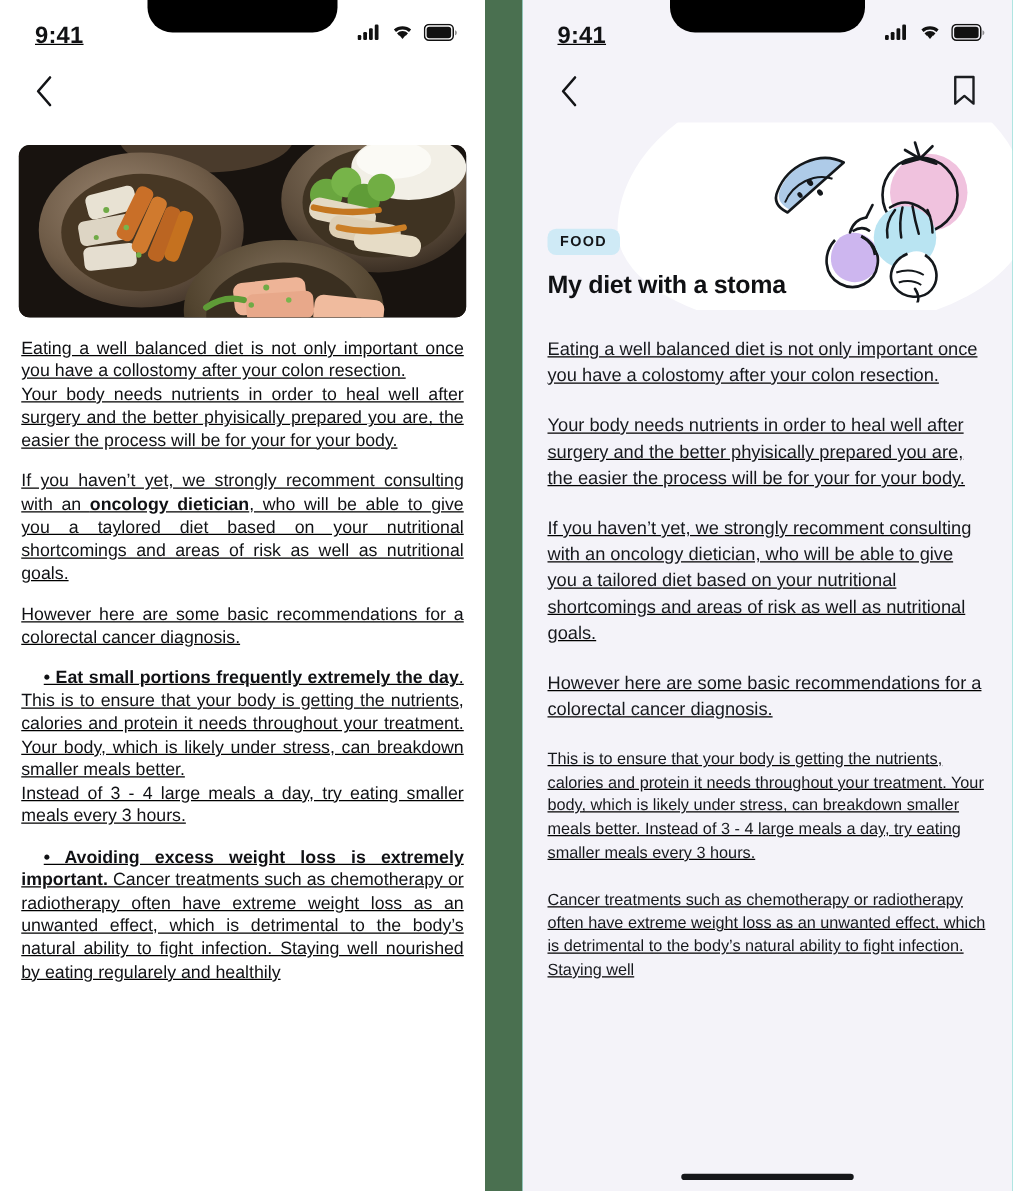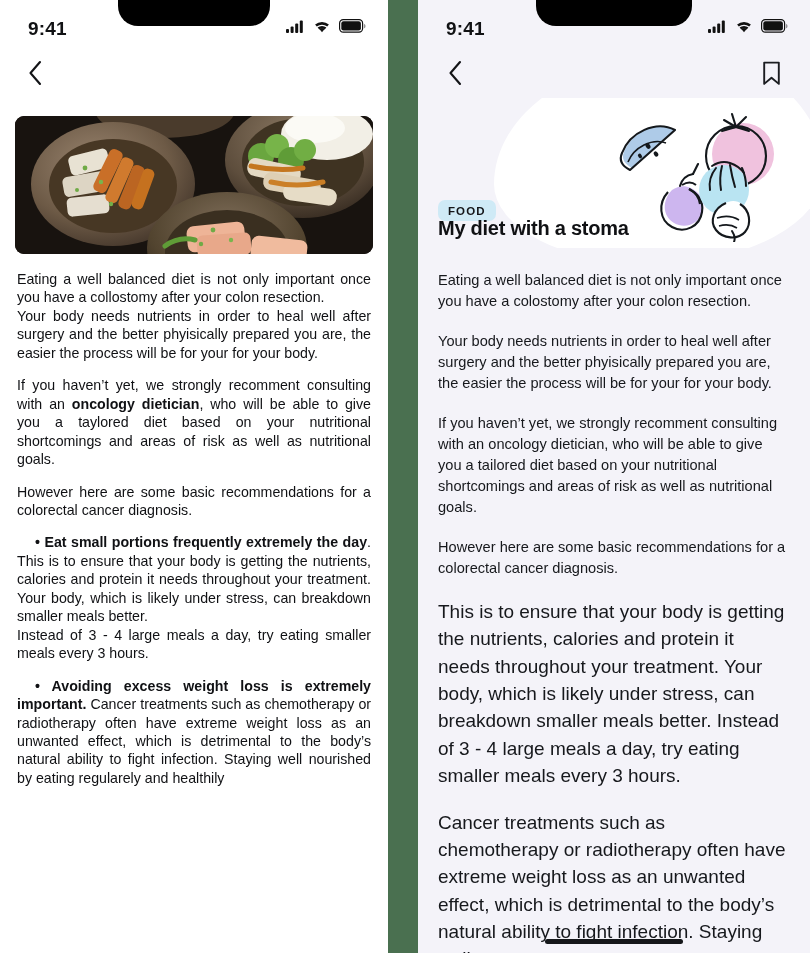"9:41" .stage { text-decoration: none -> underline }
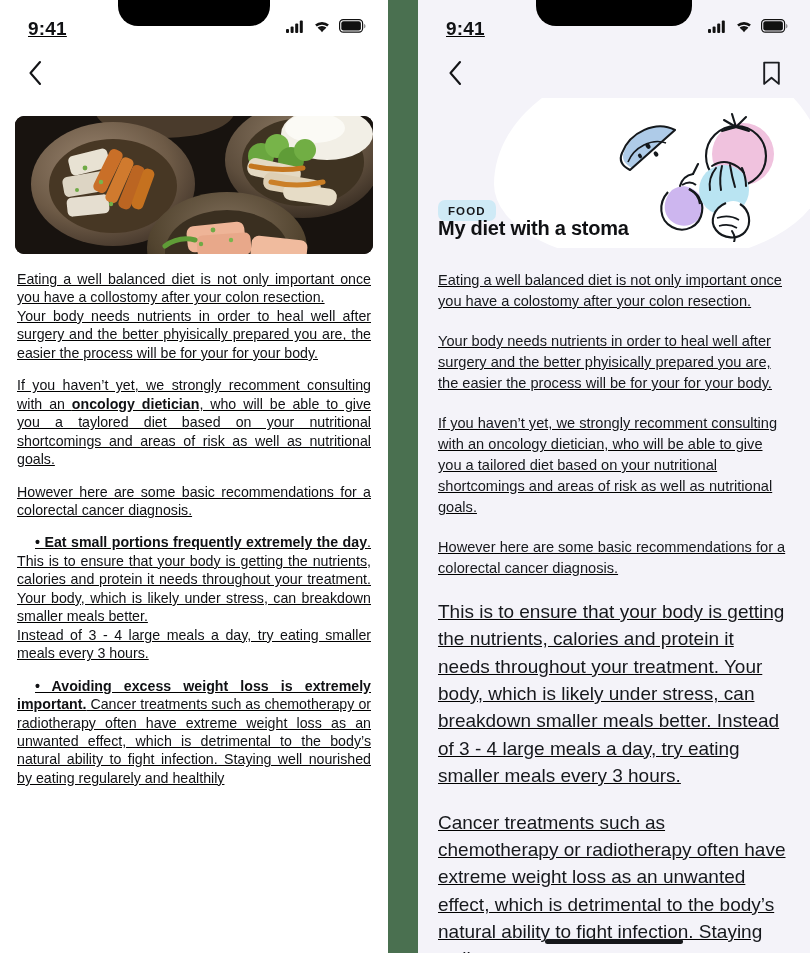"FOOD" .r-badge-wrap { bottom: 27px -> 44px }
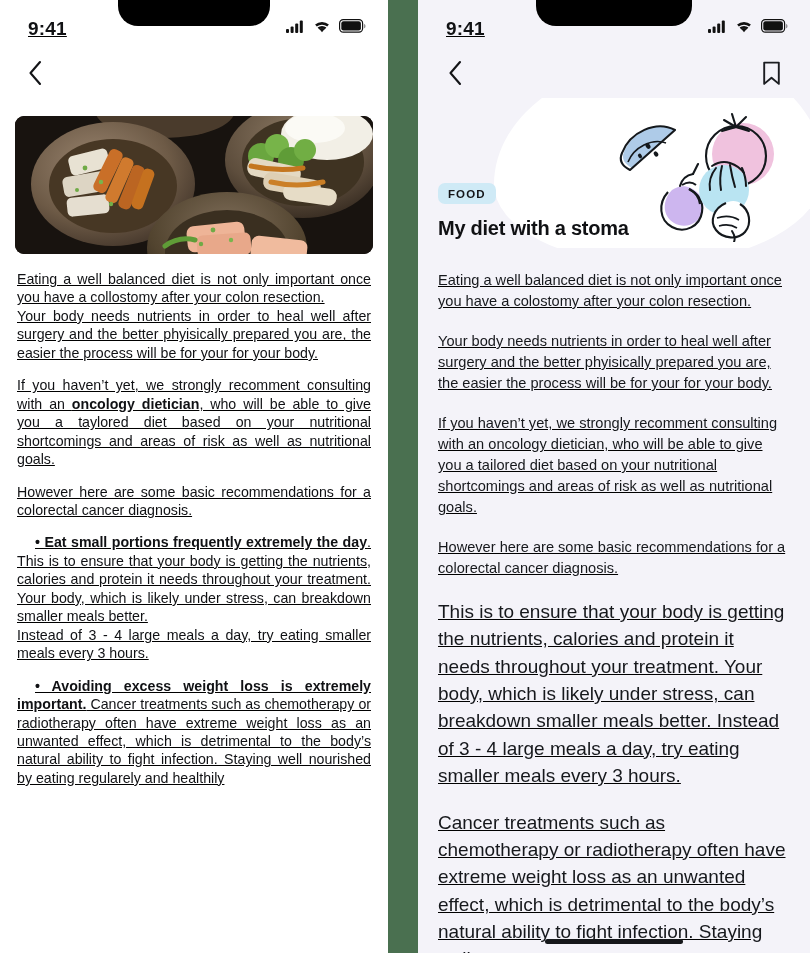"This is to ensure that" .r-sub { font-size: 19px -> 13px }
